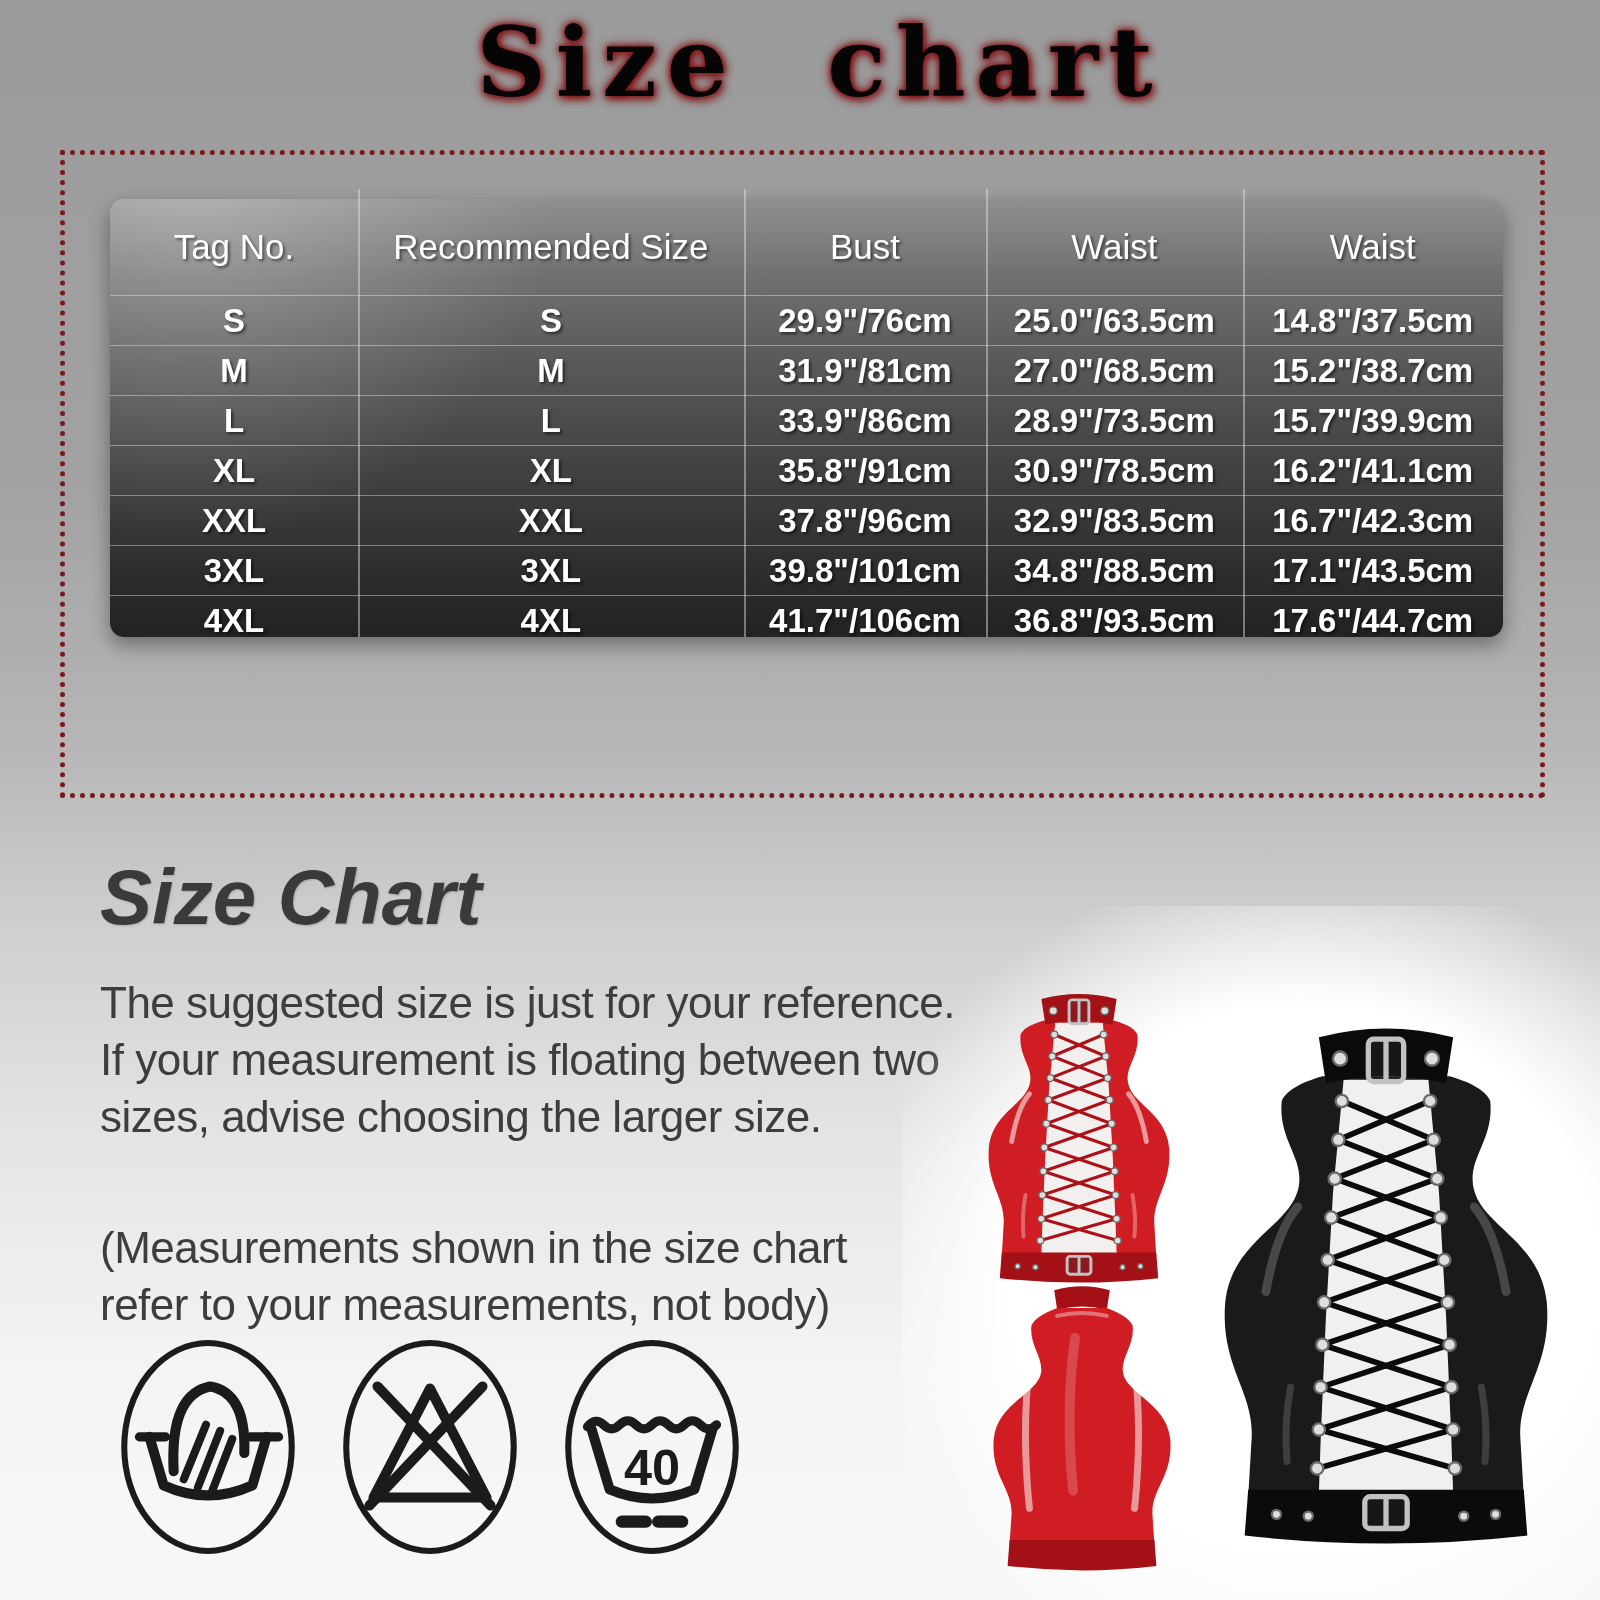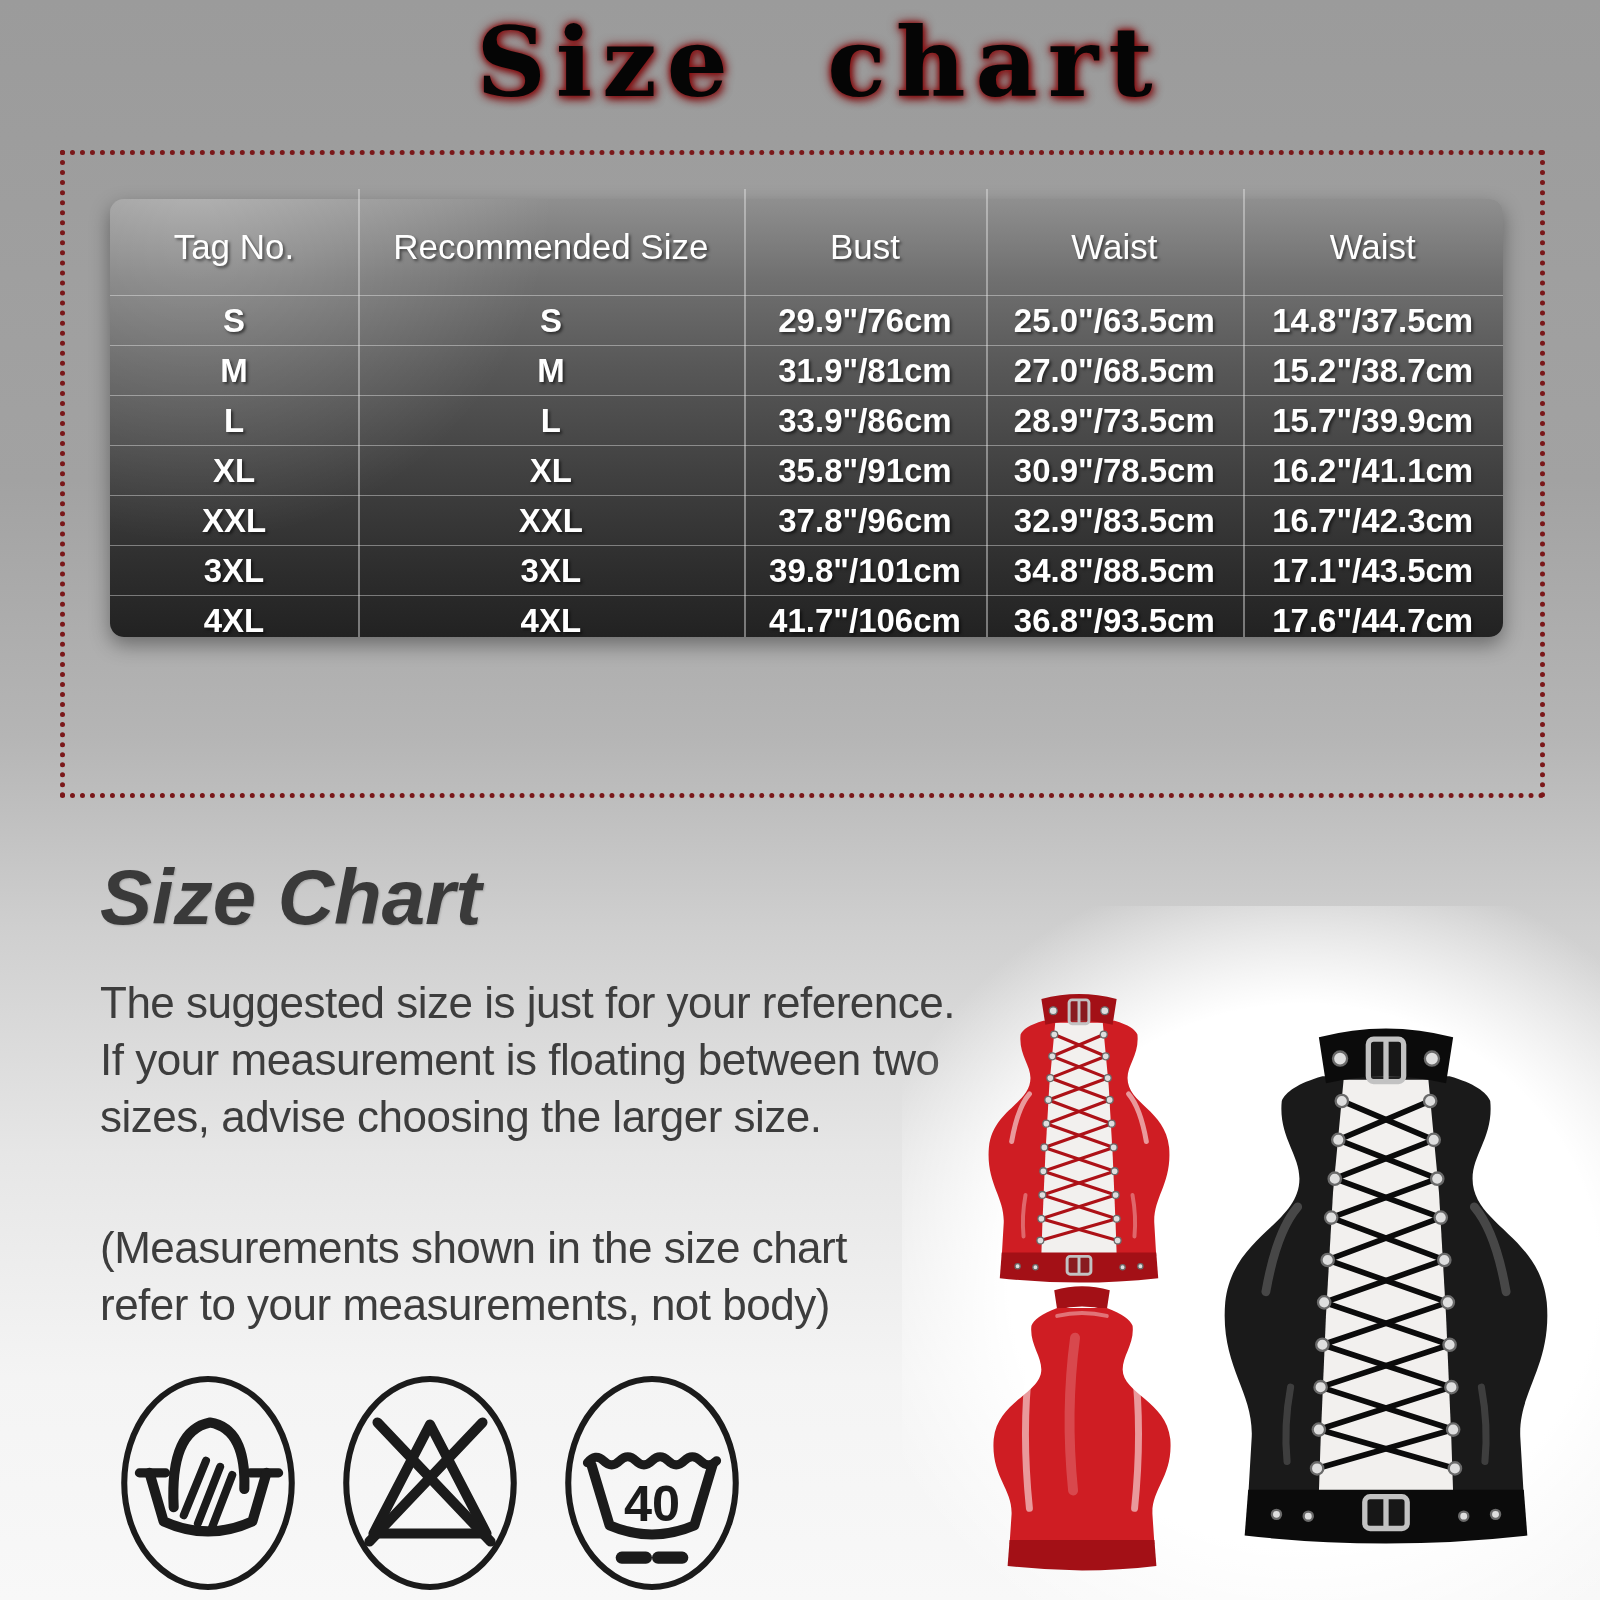"40" .care-icons { top: 1372px -> 1336px }
